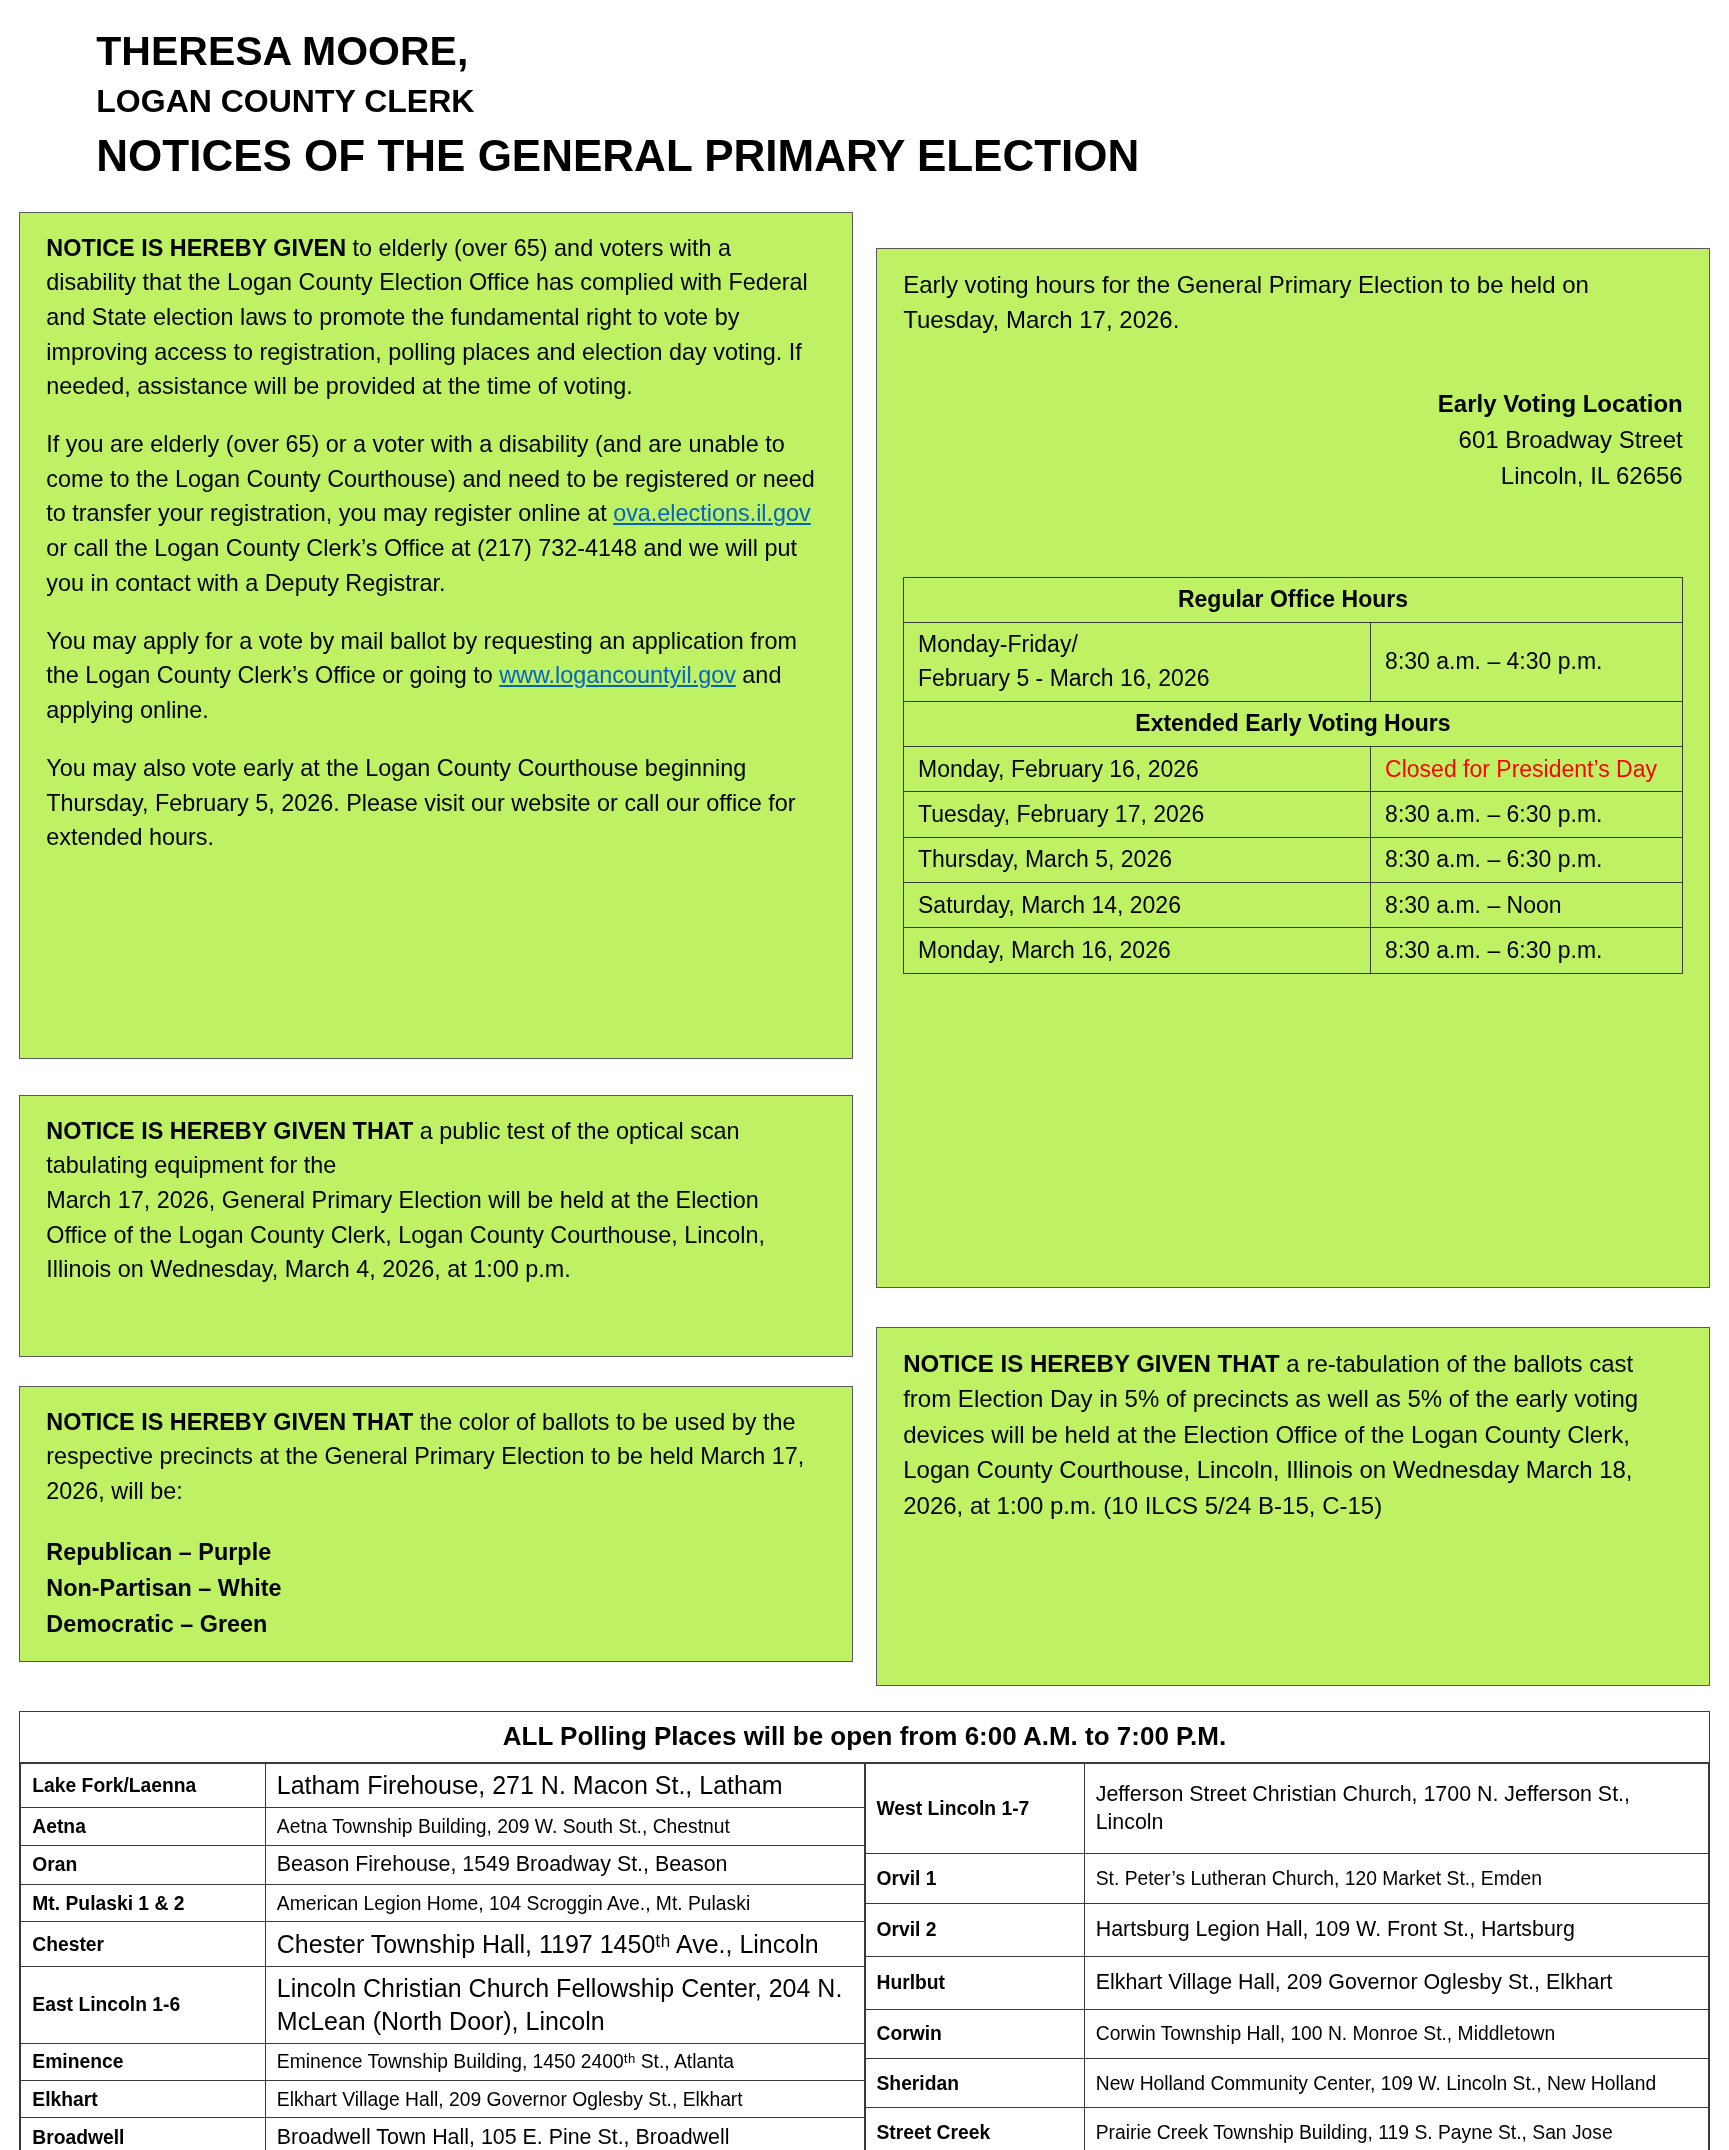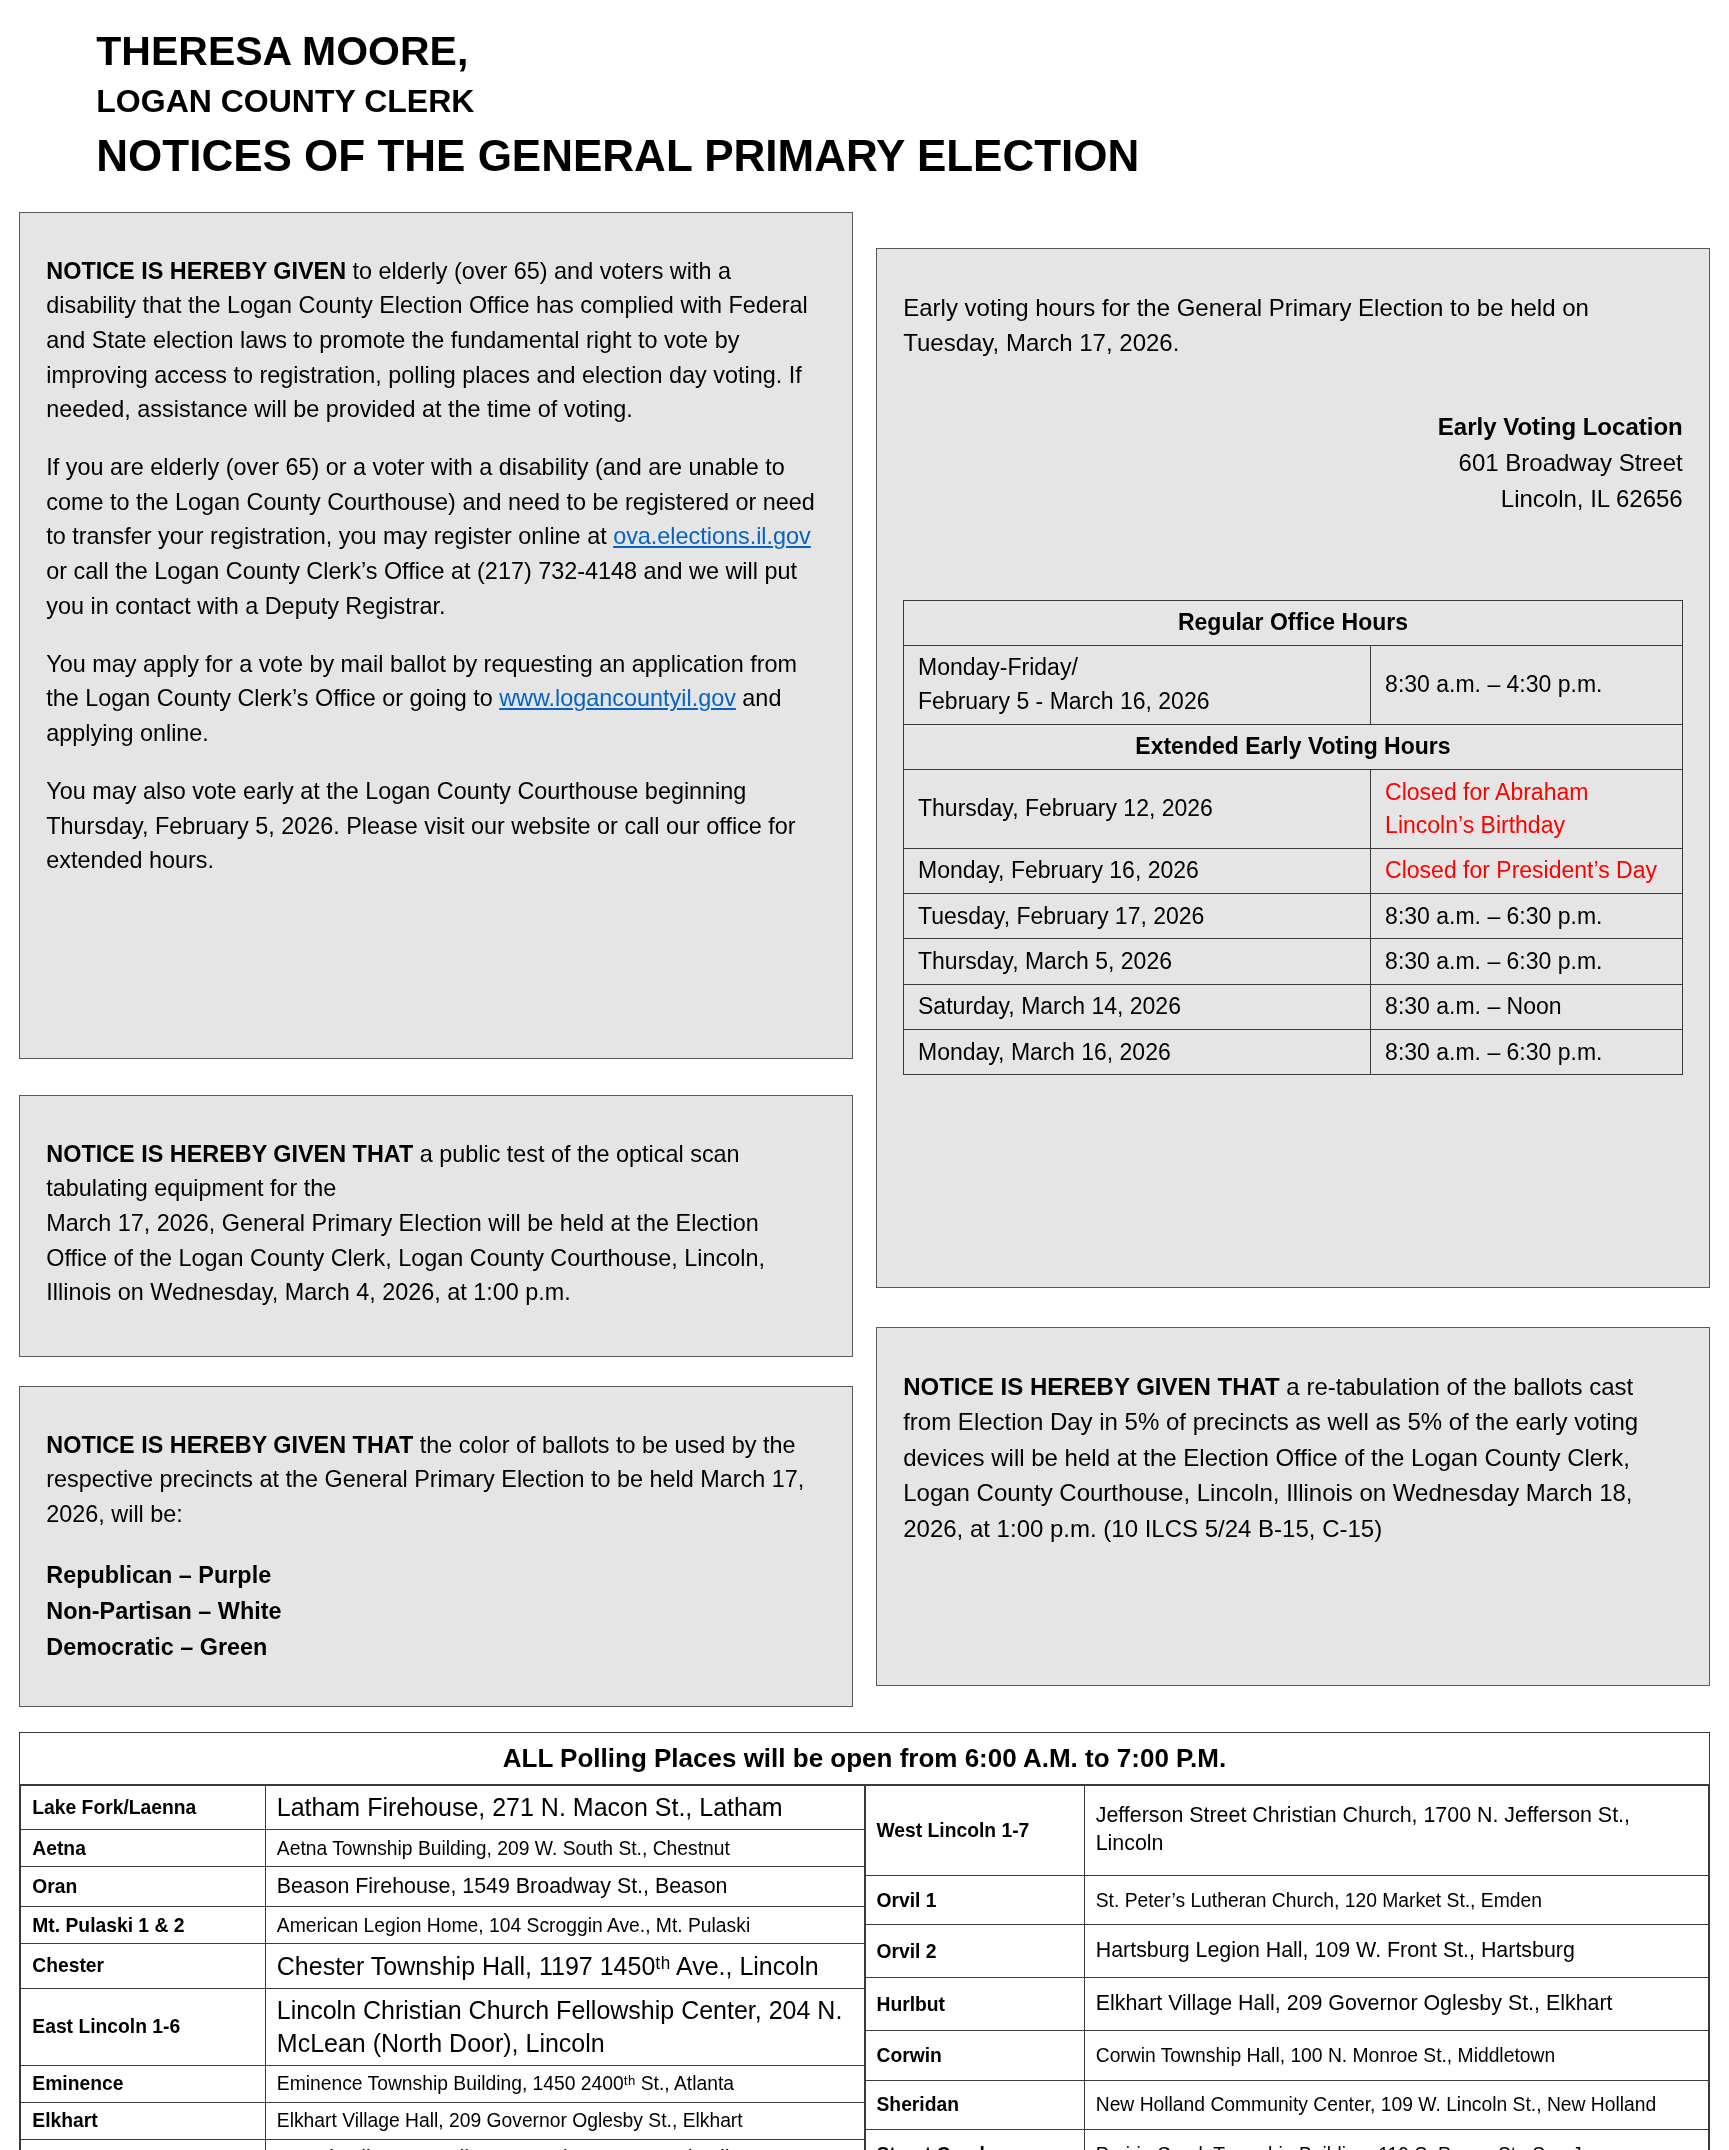"NOTICE IS HEREBY GIVEN to" .box { background: #e5e5e5 -> #bef264; padding: 41px 26px -> 18px 26px }
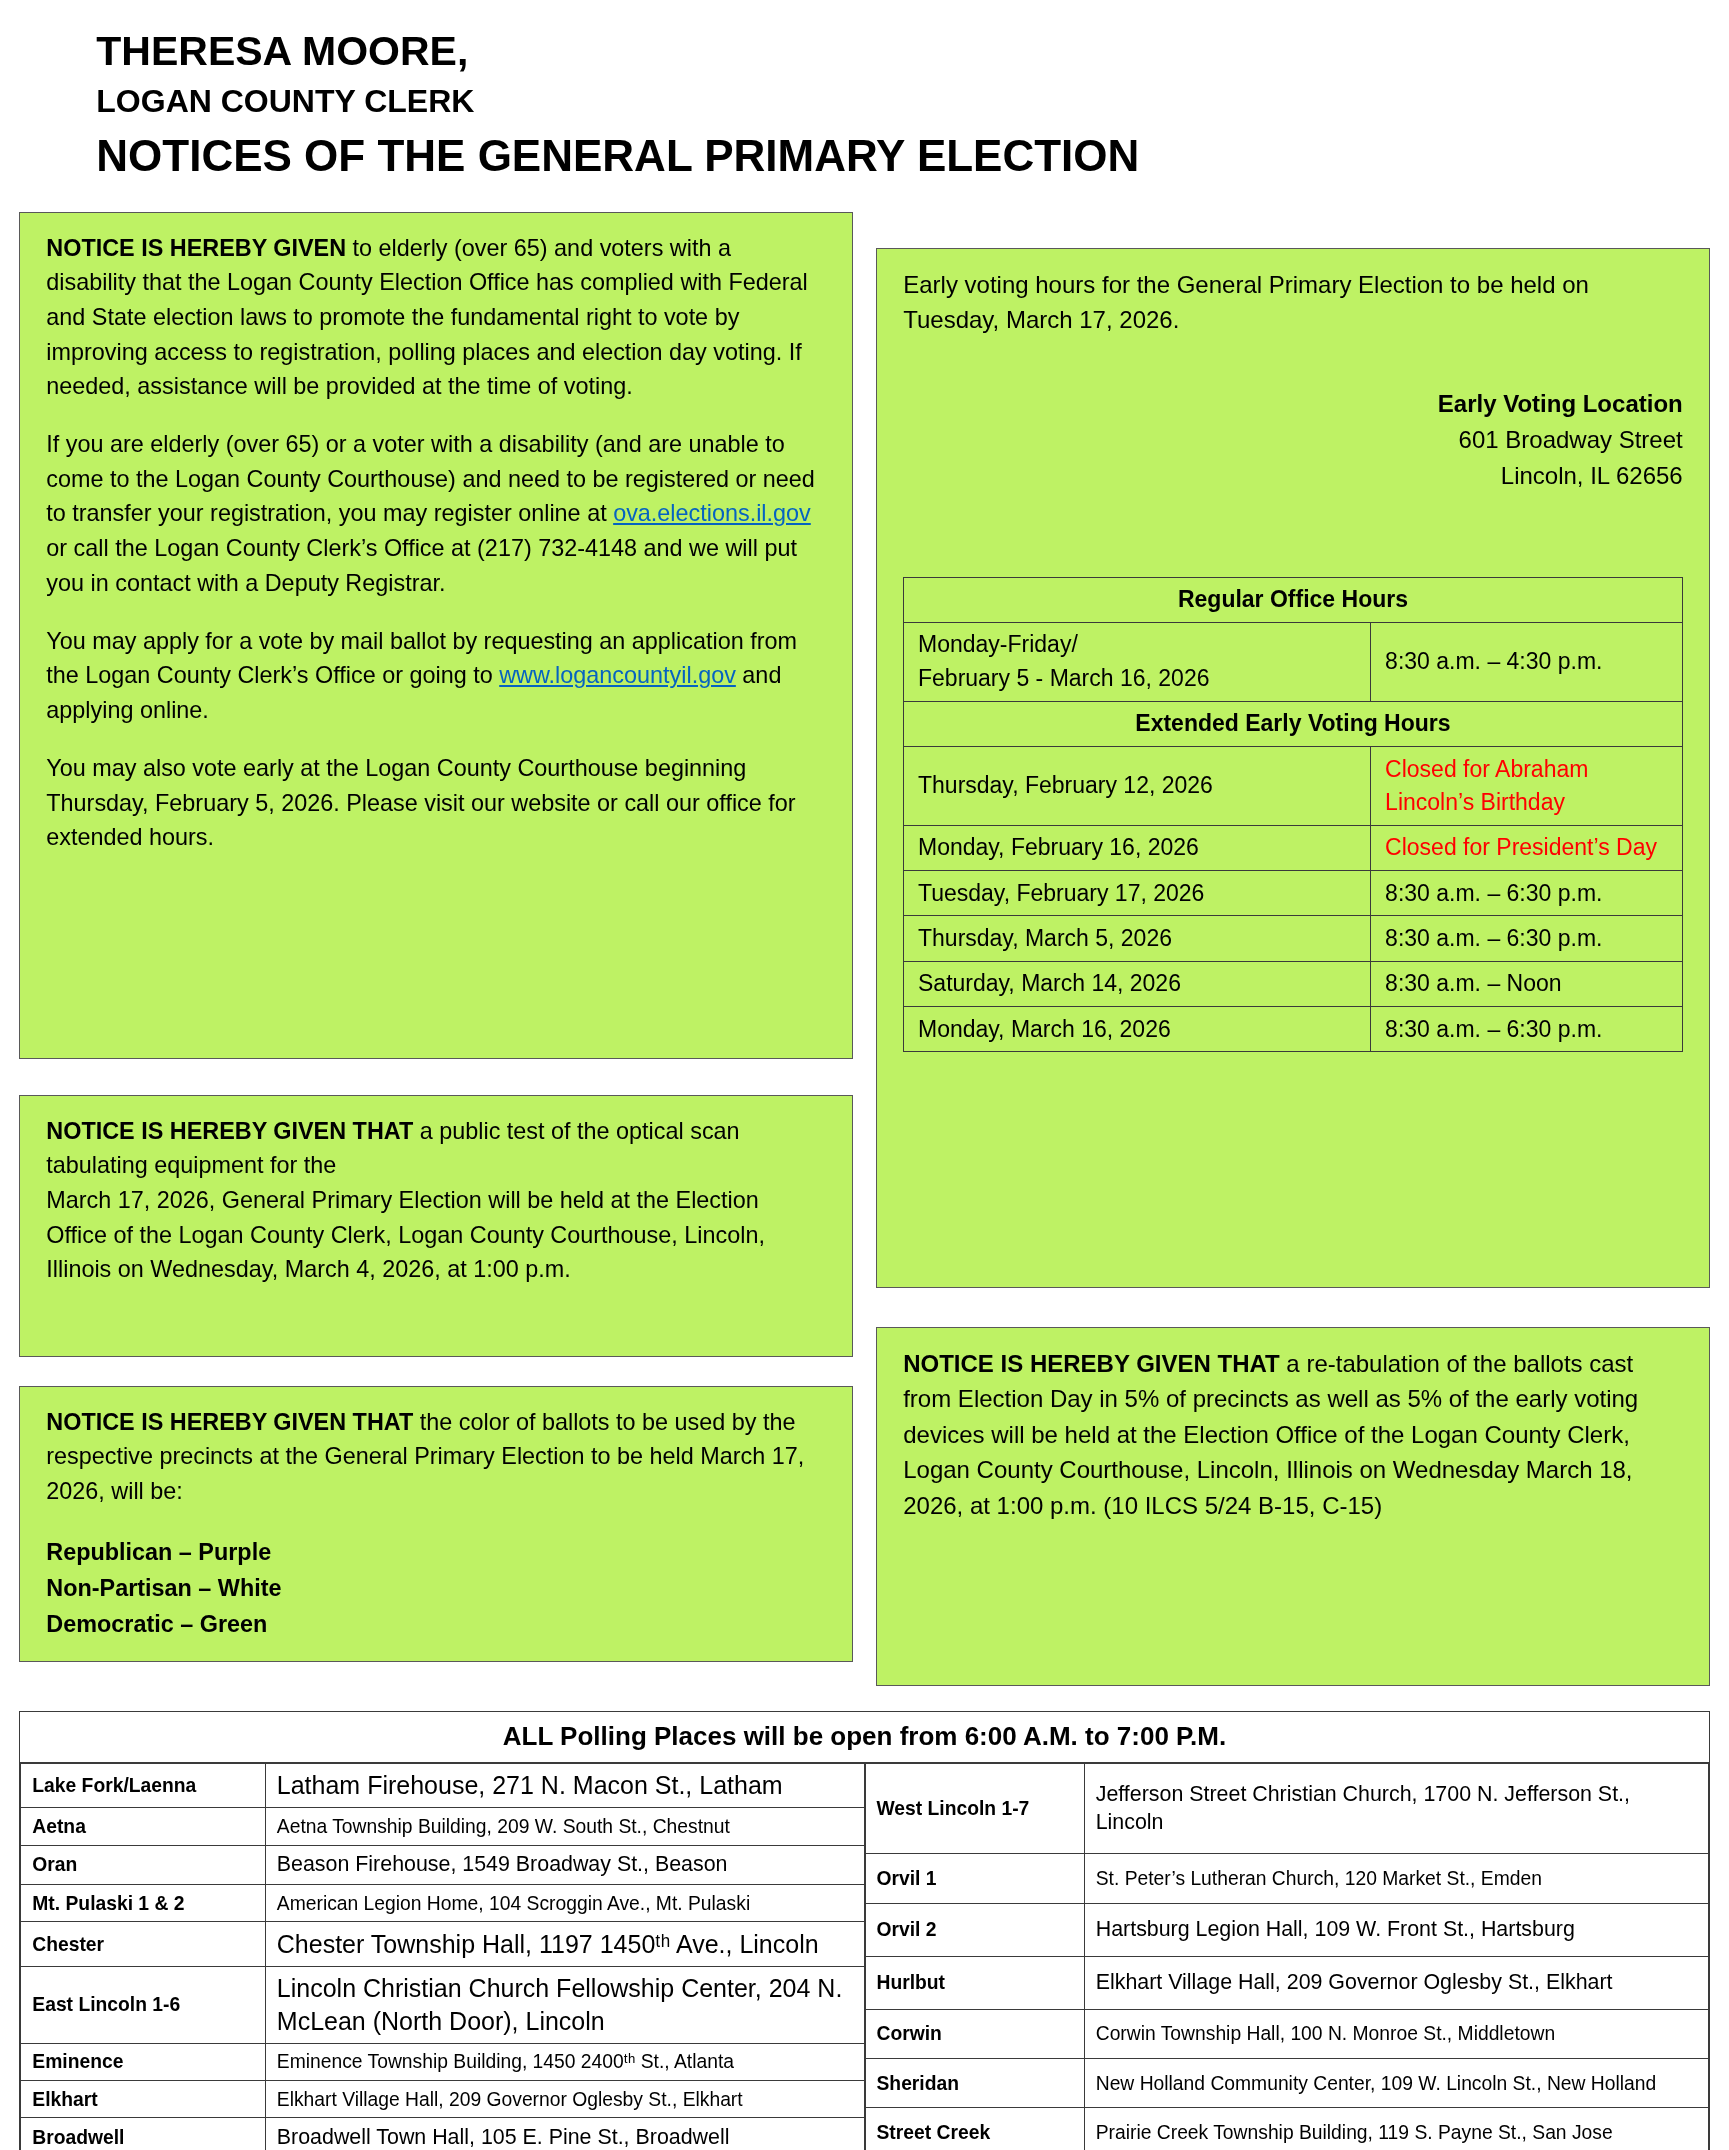"Thursday, February 12, 2026" tr { html: <tr> <td>Thursday, February 12, 2026</td> <td>Closed for Abraham Lincoln’s Birthday</td> </tr> -> none }
